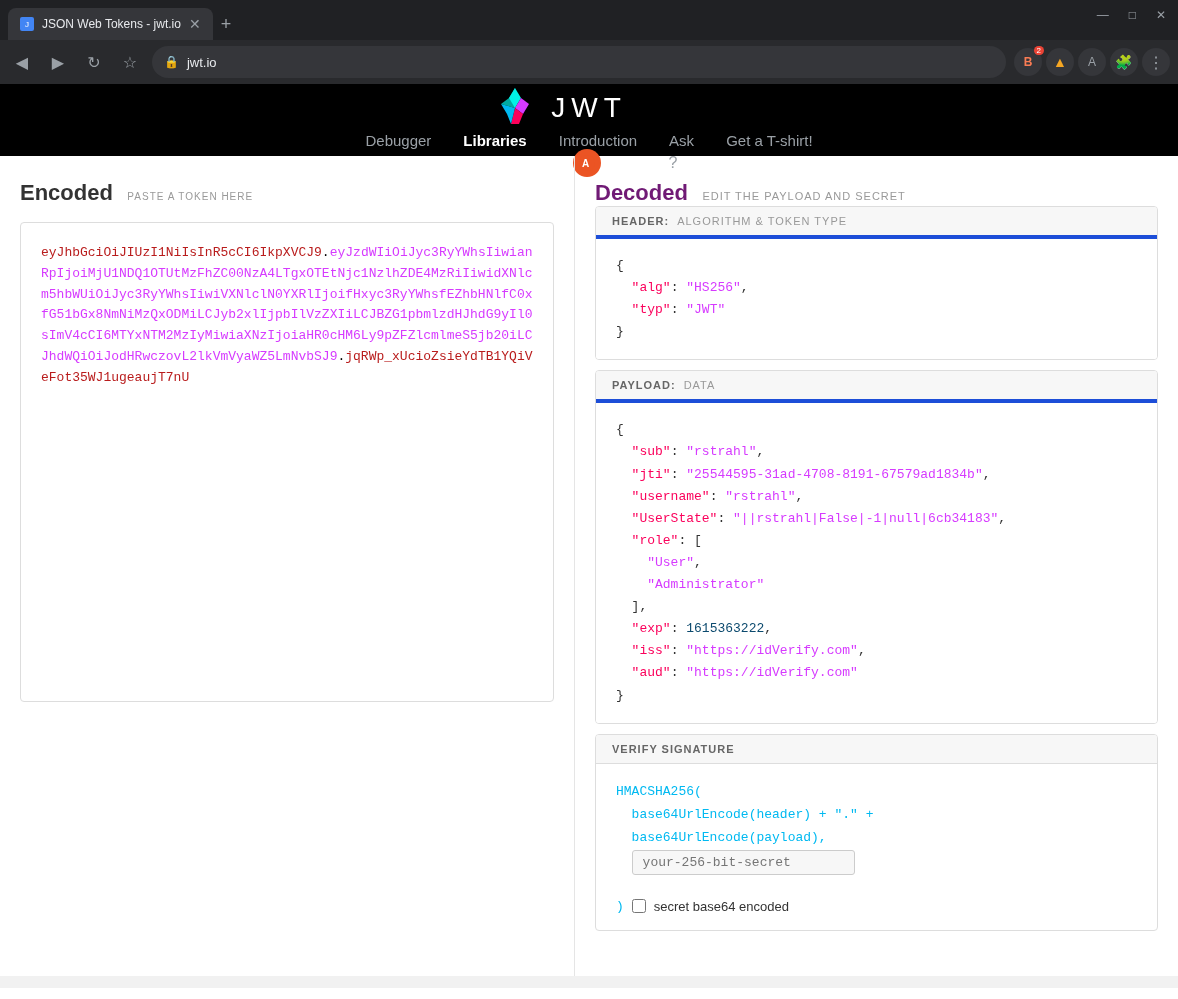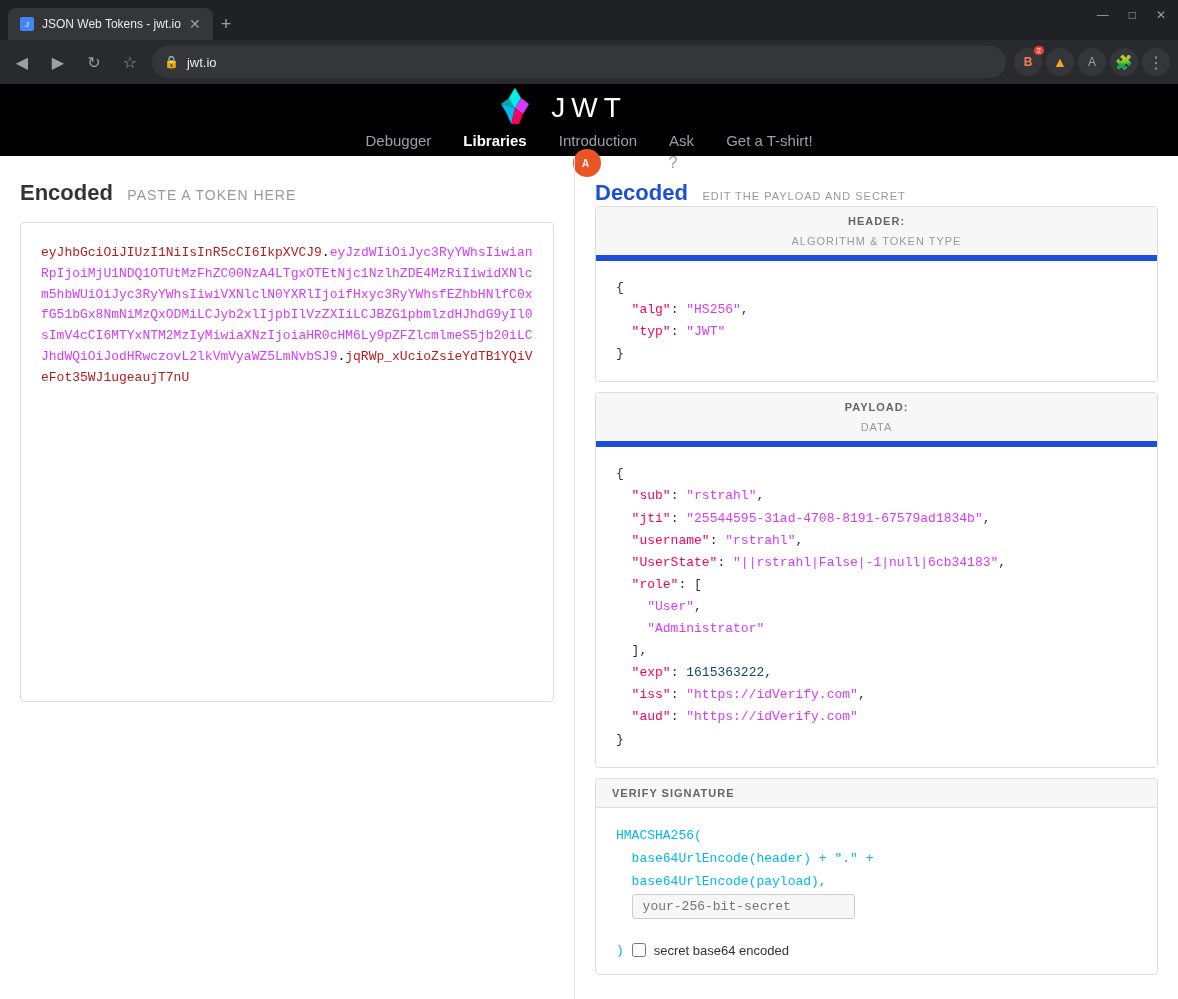"PASTE A TOKEN HERE" .section-subtitle { font-size: 14px -> 10px }
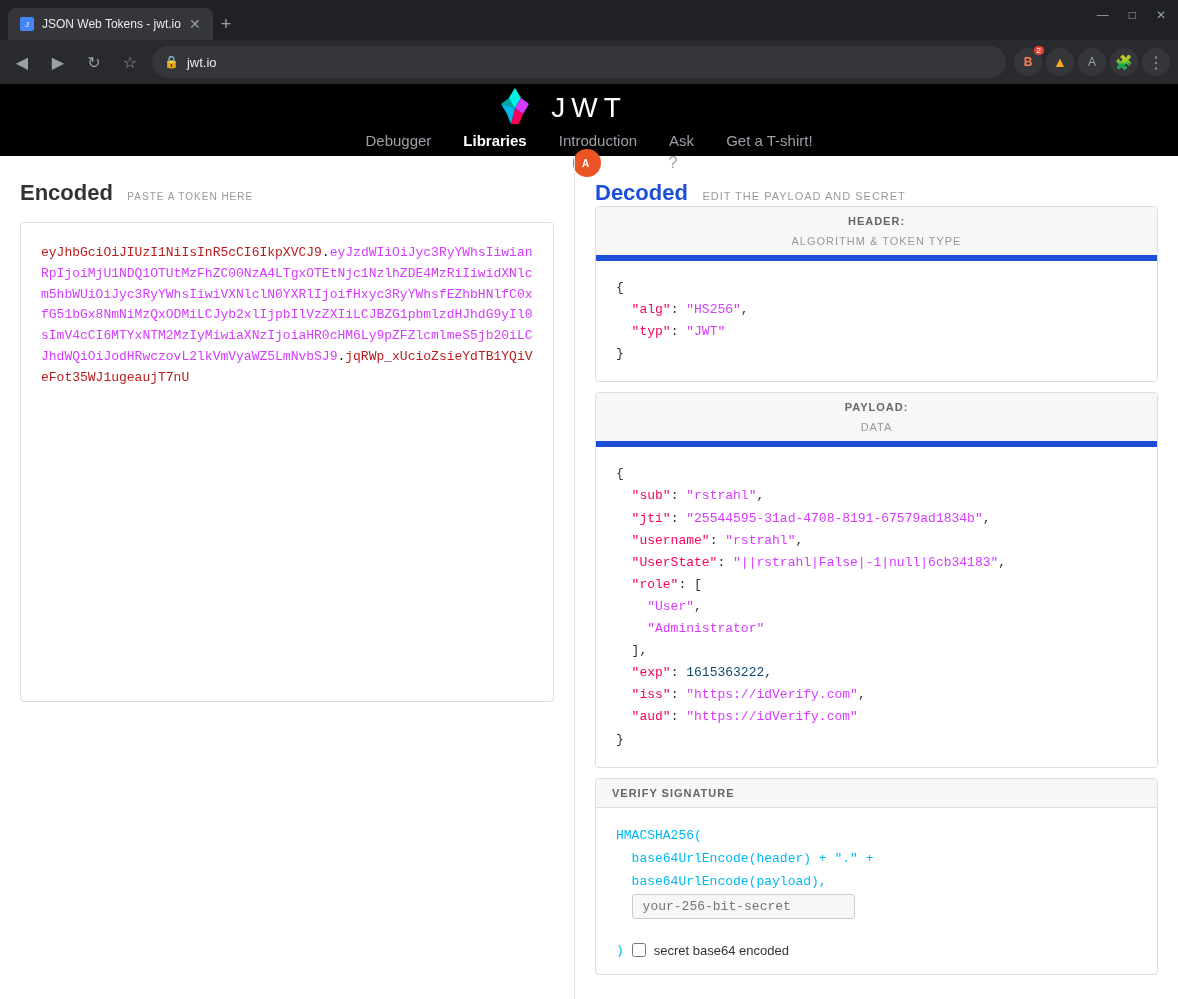"Decoded" .decoded-title { color: #1d4ed8 -> #701a75 }
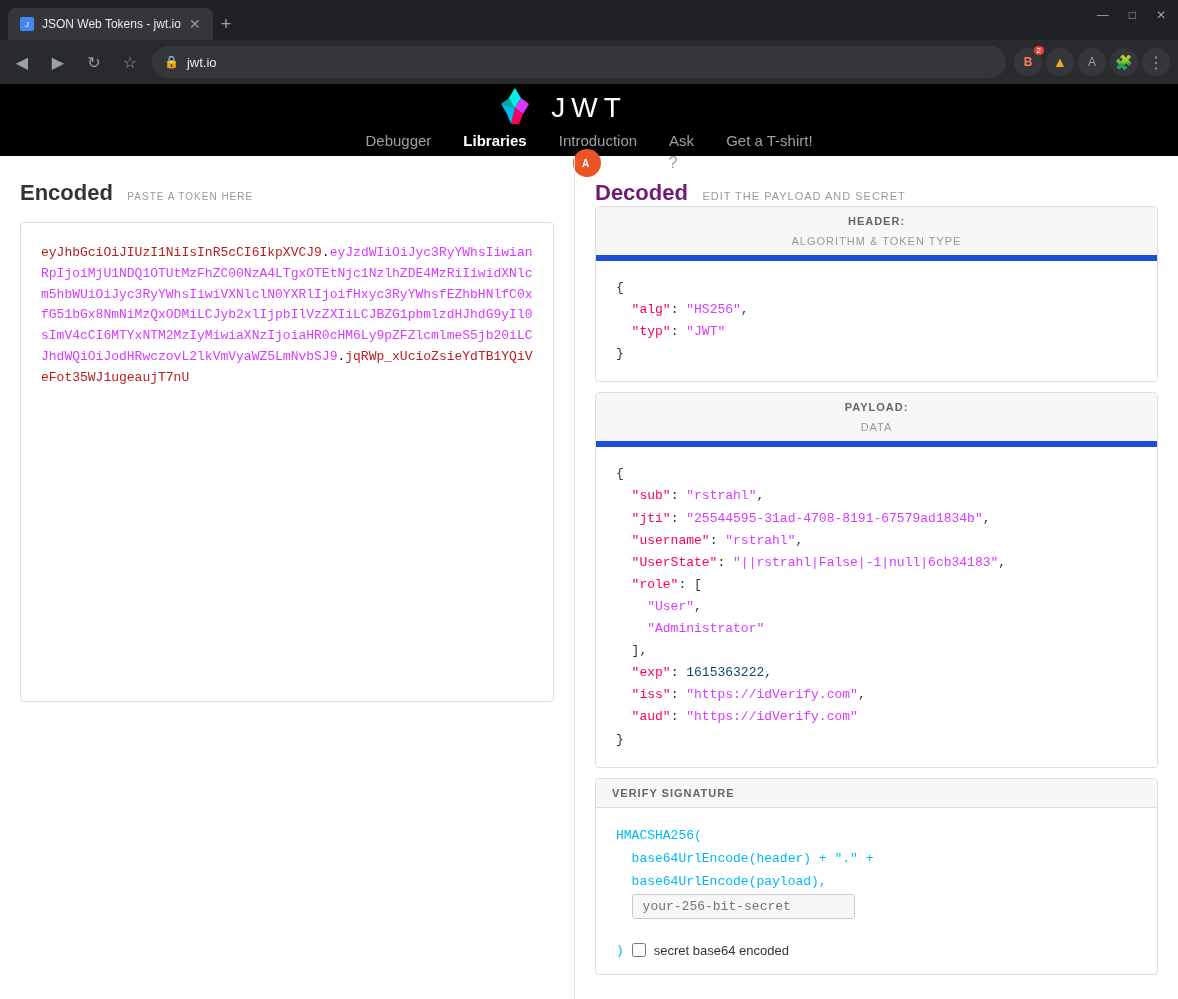"HEADER:" .panel-header { border-bottom: 6px solid #1d4ed8 -> 4px solid #1d4ed8; flex-direction: column -> none }
